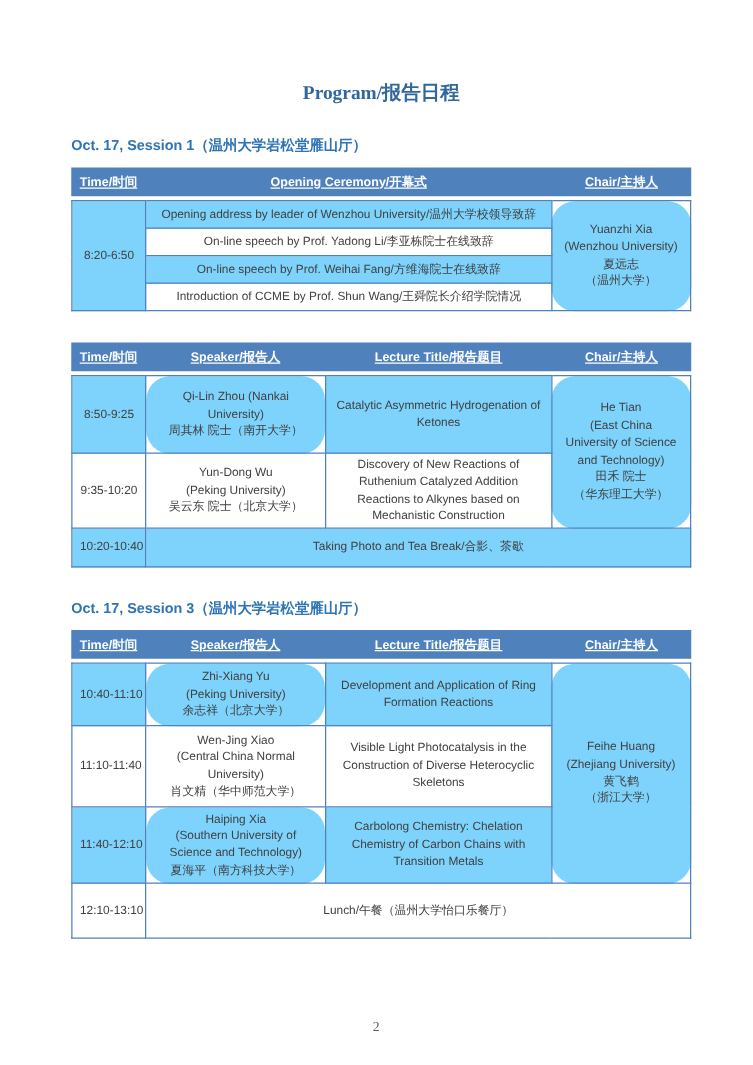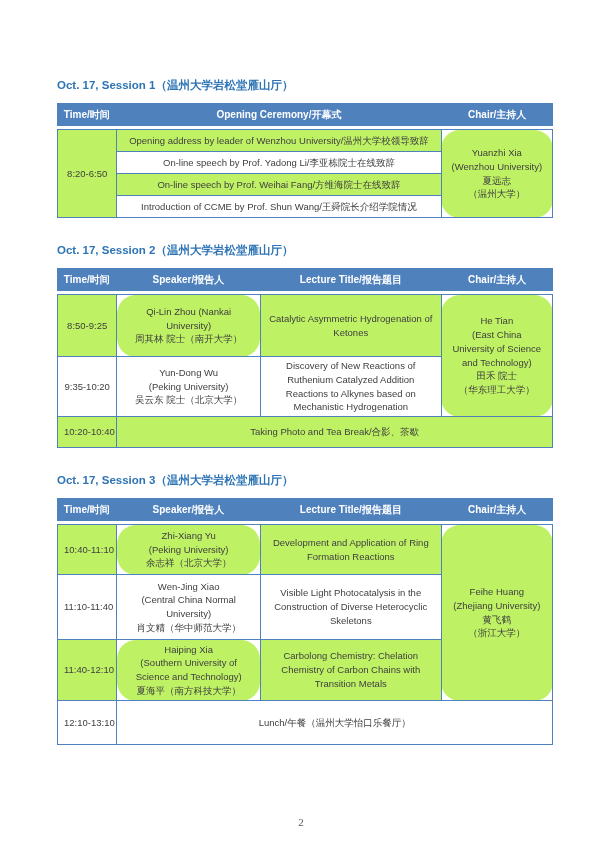"Program/报告日程" h1.title { html: none -> <h1>Program/报告日程</h1> }
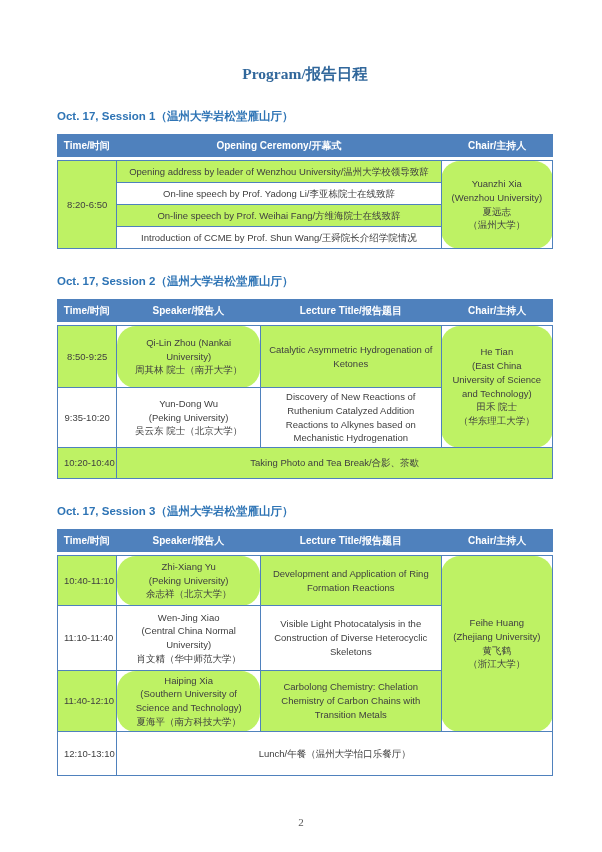"Time/时间" .thead { text-decoration: none -> underline }
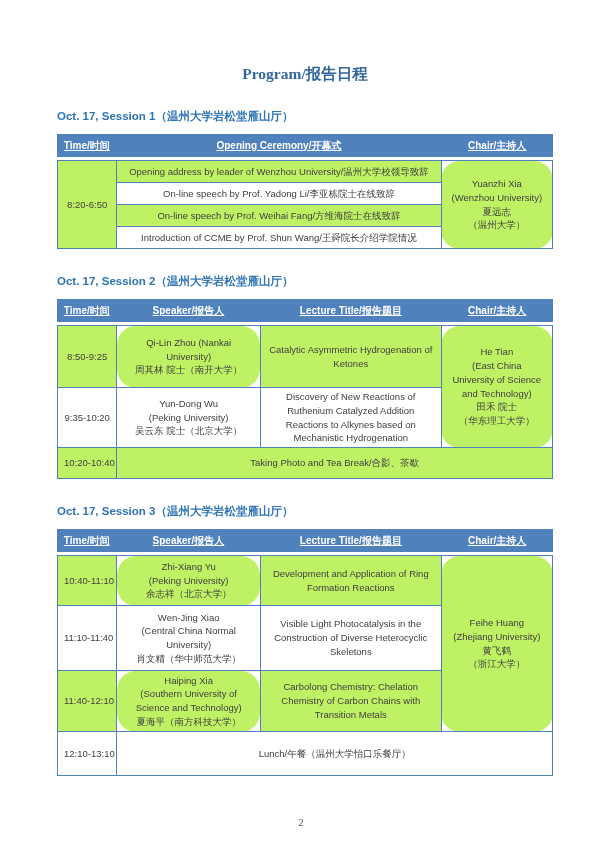"Opening address by leader of" .lb { background: #bef264 -> #7dd3fc }
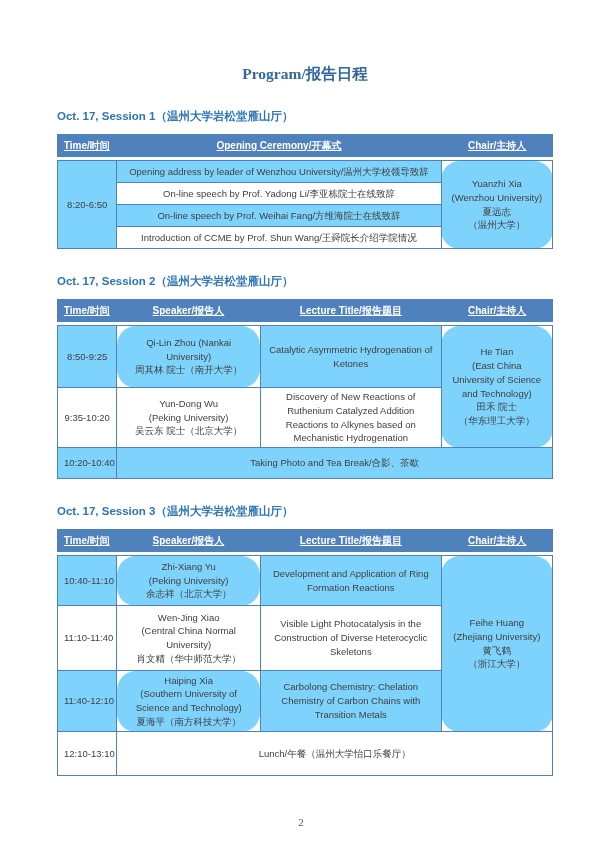"Oct. 17, Session 2（温州大学岩松堂雁山厅）" h2.session-heading { html: <h2>Oct. 17, Session 2（温州大学岩松堂雁山厅）</h2> -> none }
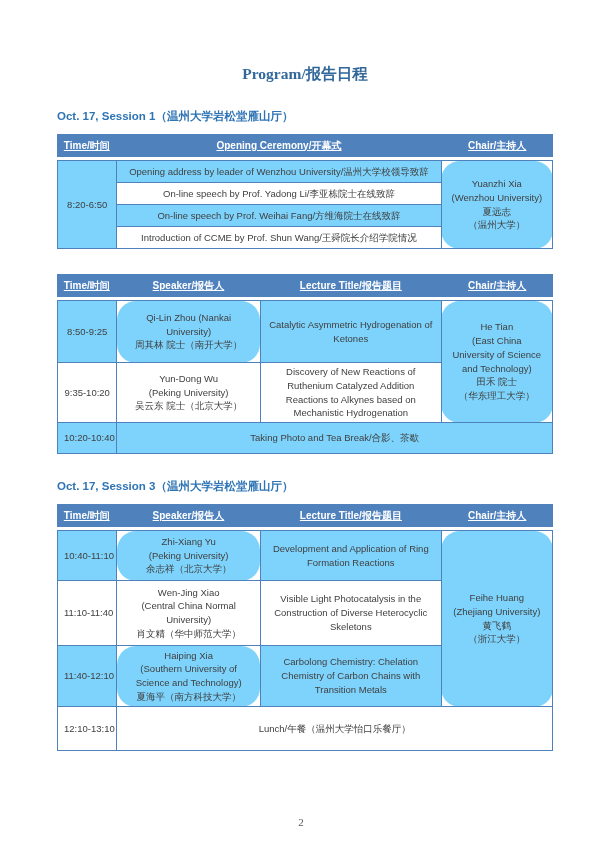"Discovery of New Reactions of" td.lecture-cell { text: Hydrogenation -> Construction }
